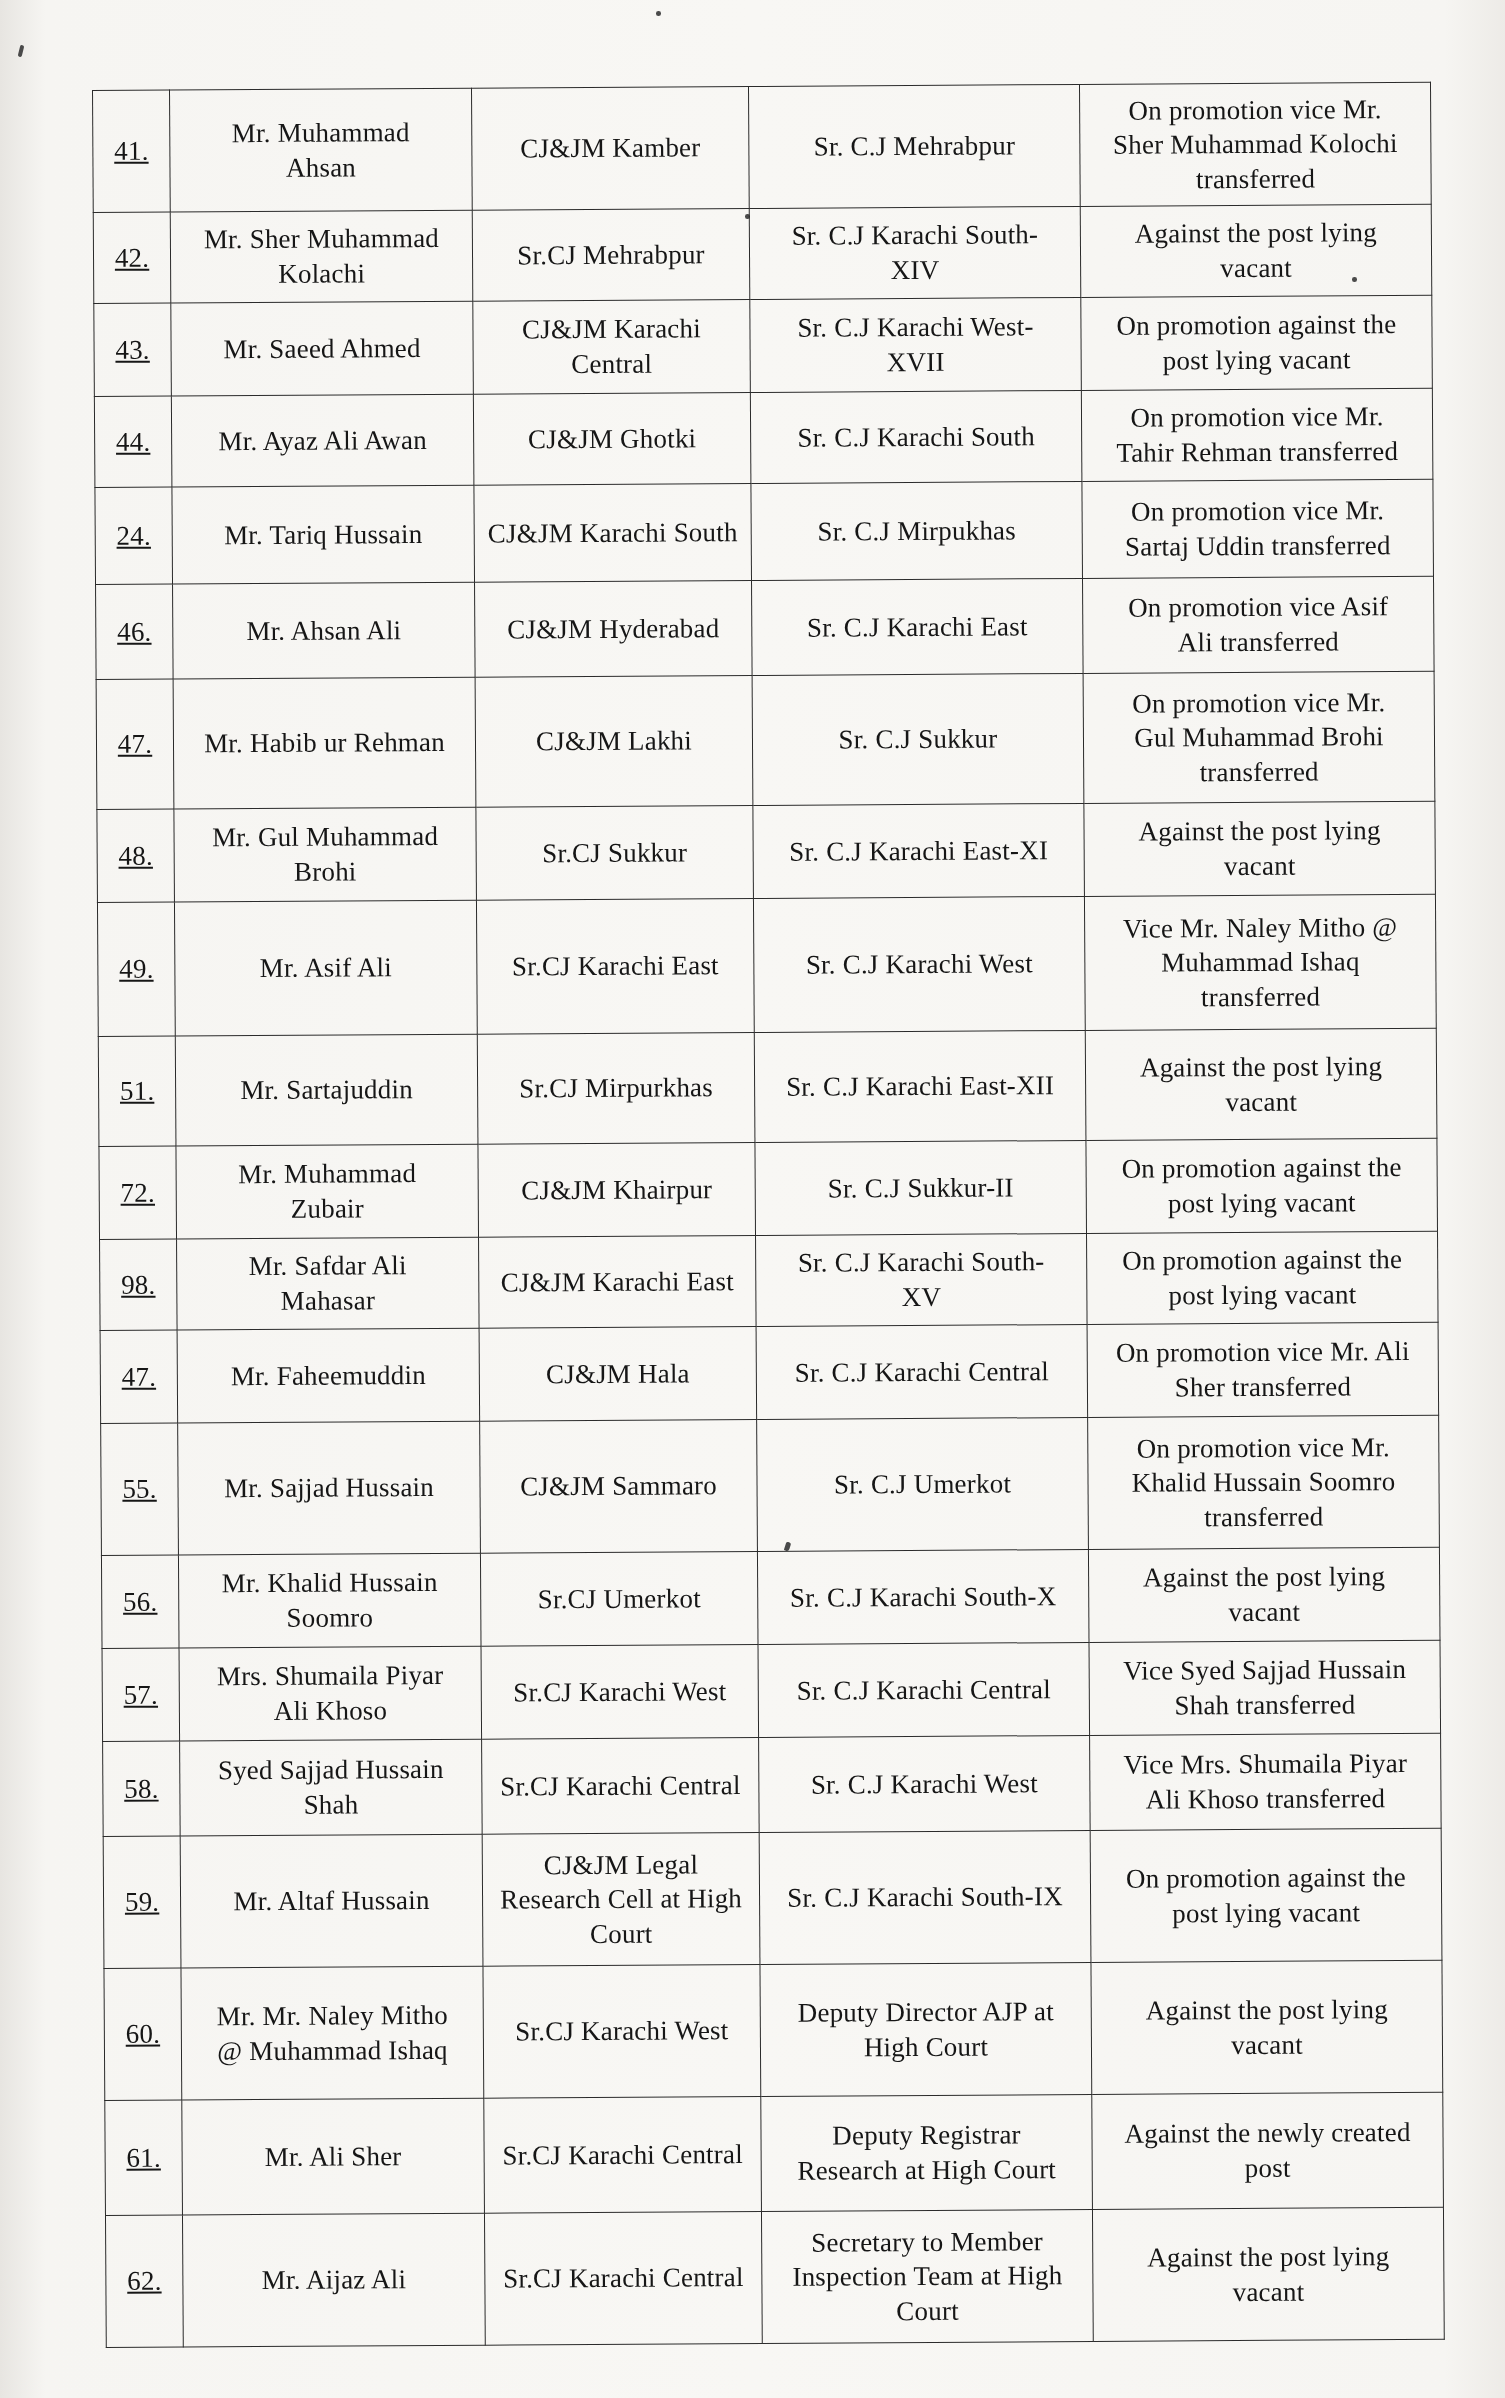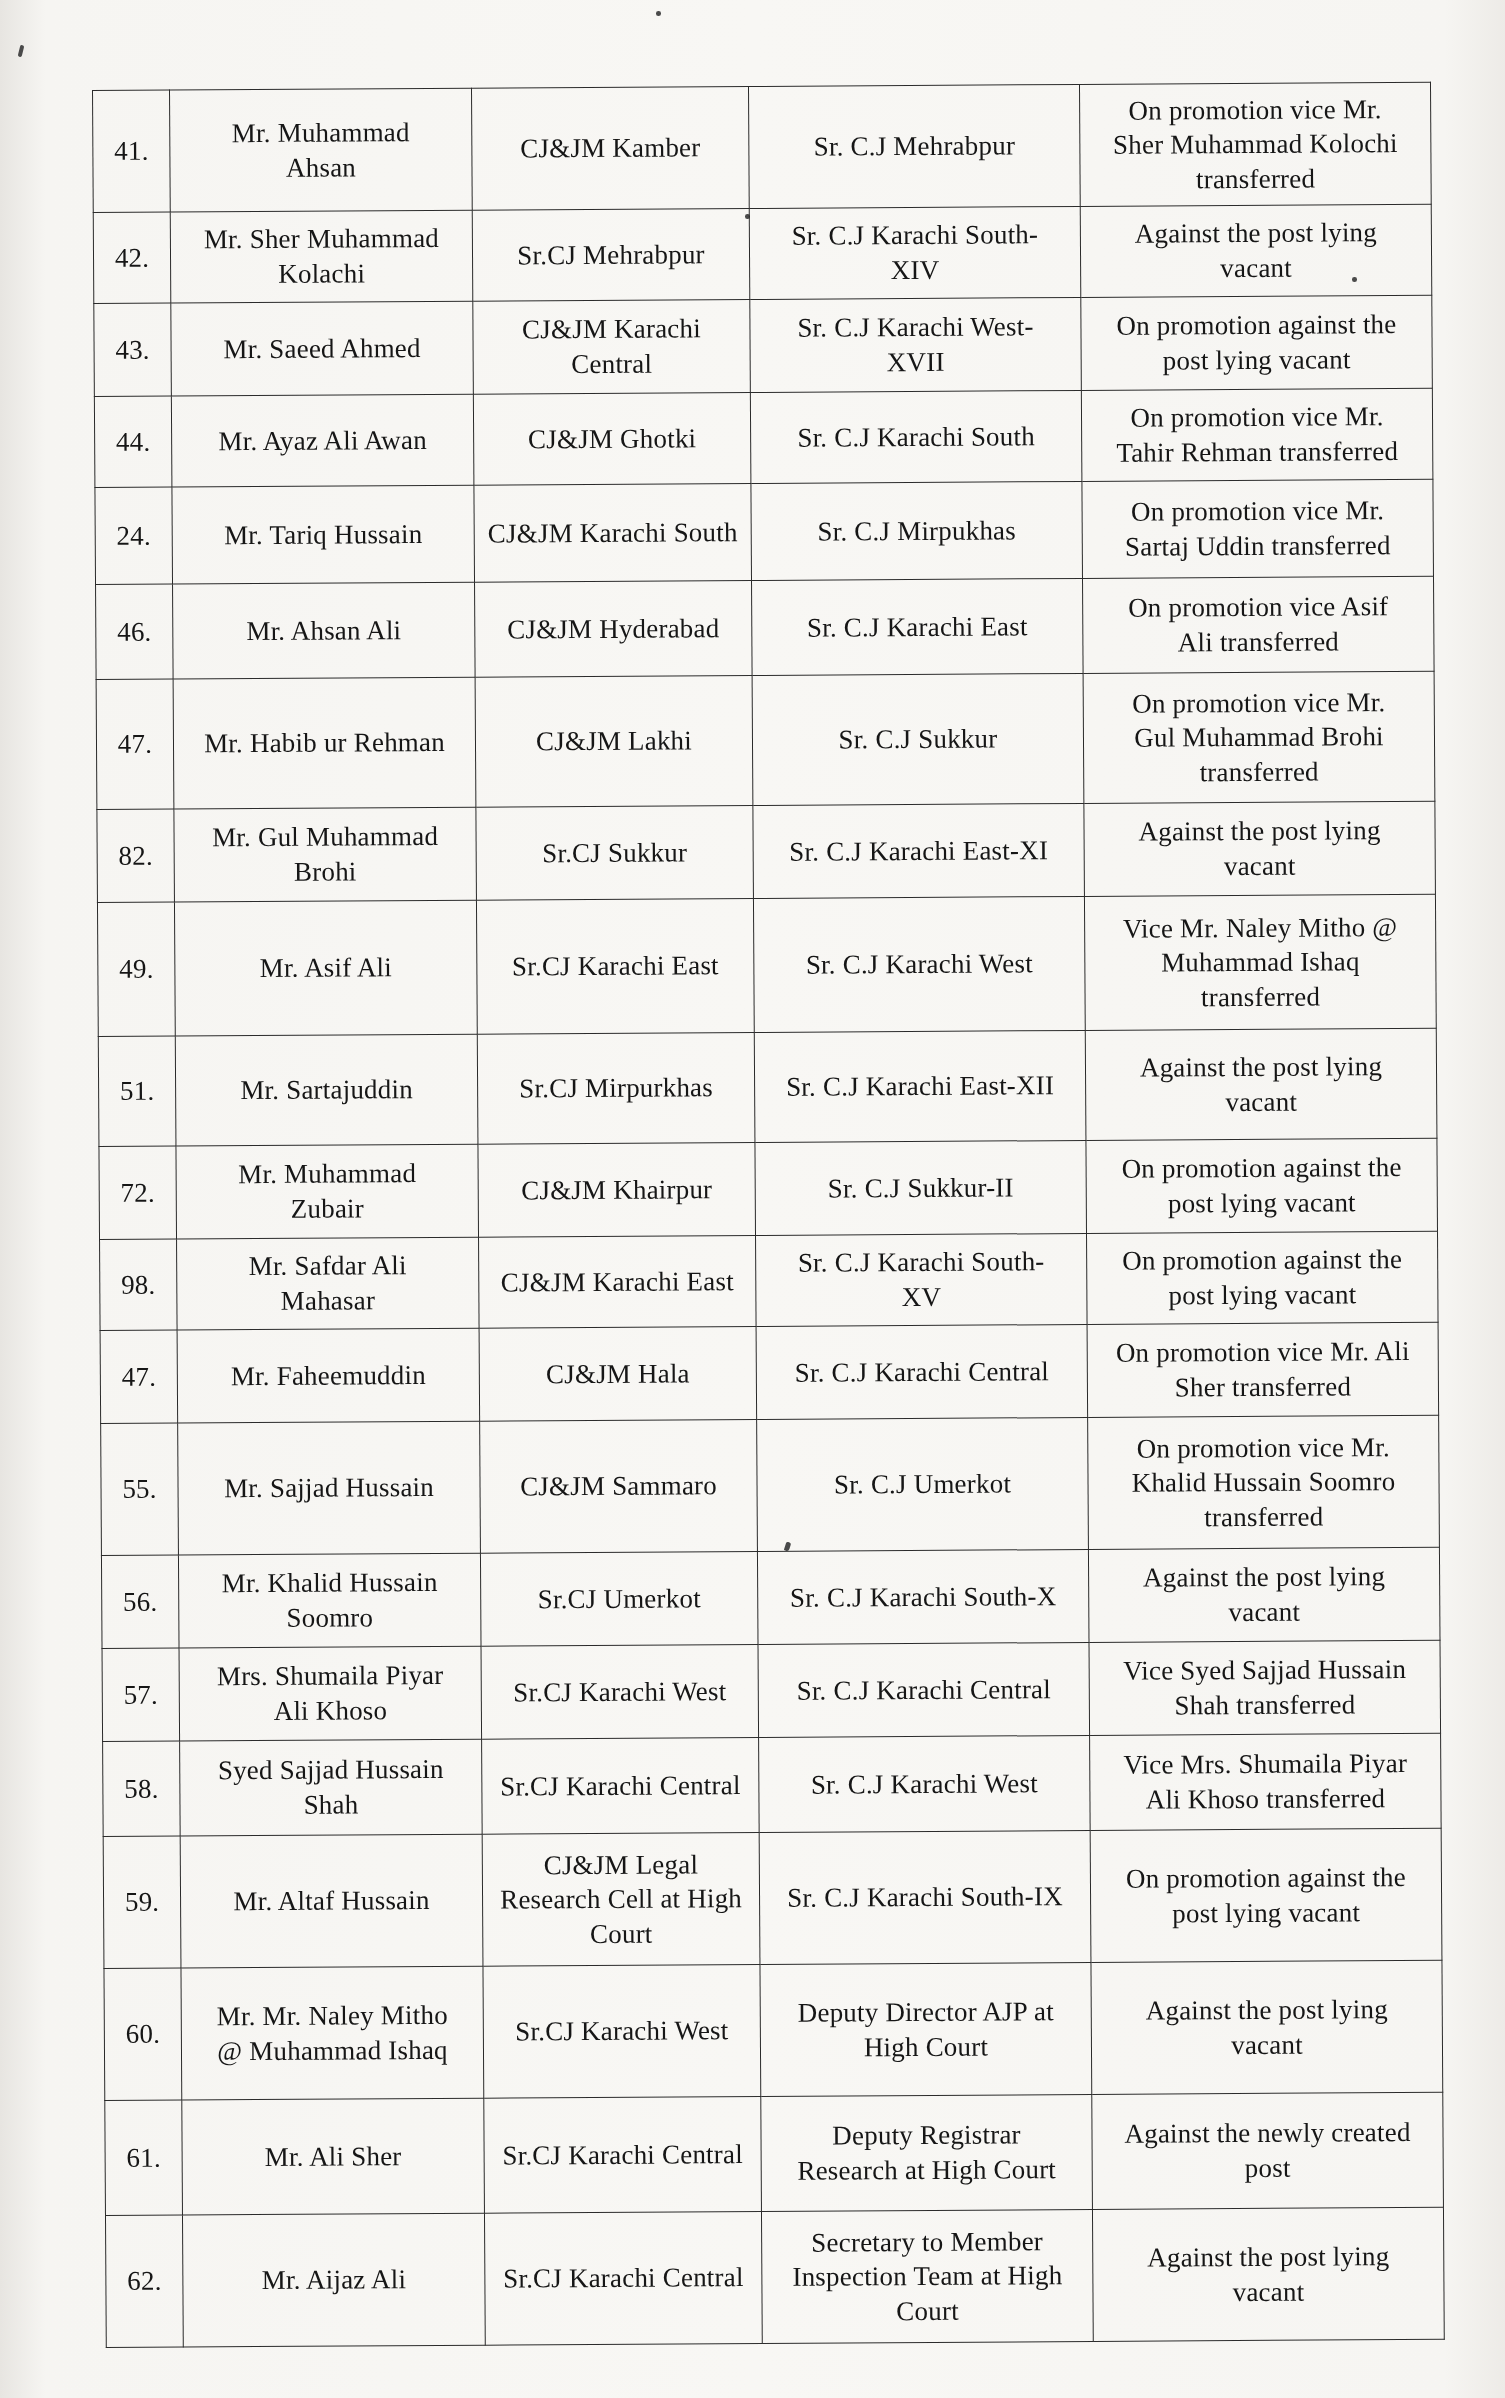"41." td:nth-child(1) { text-decoration: none -> underline }
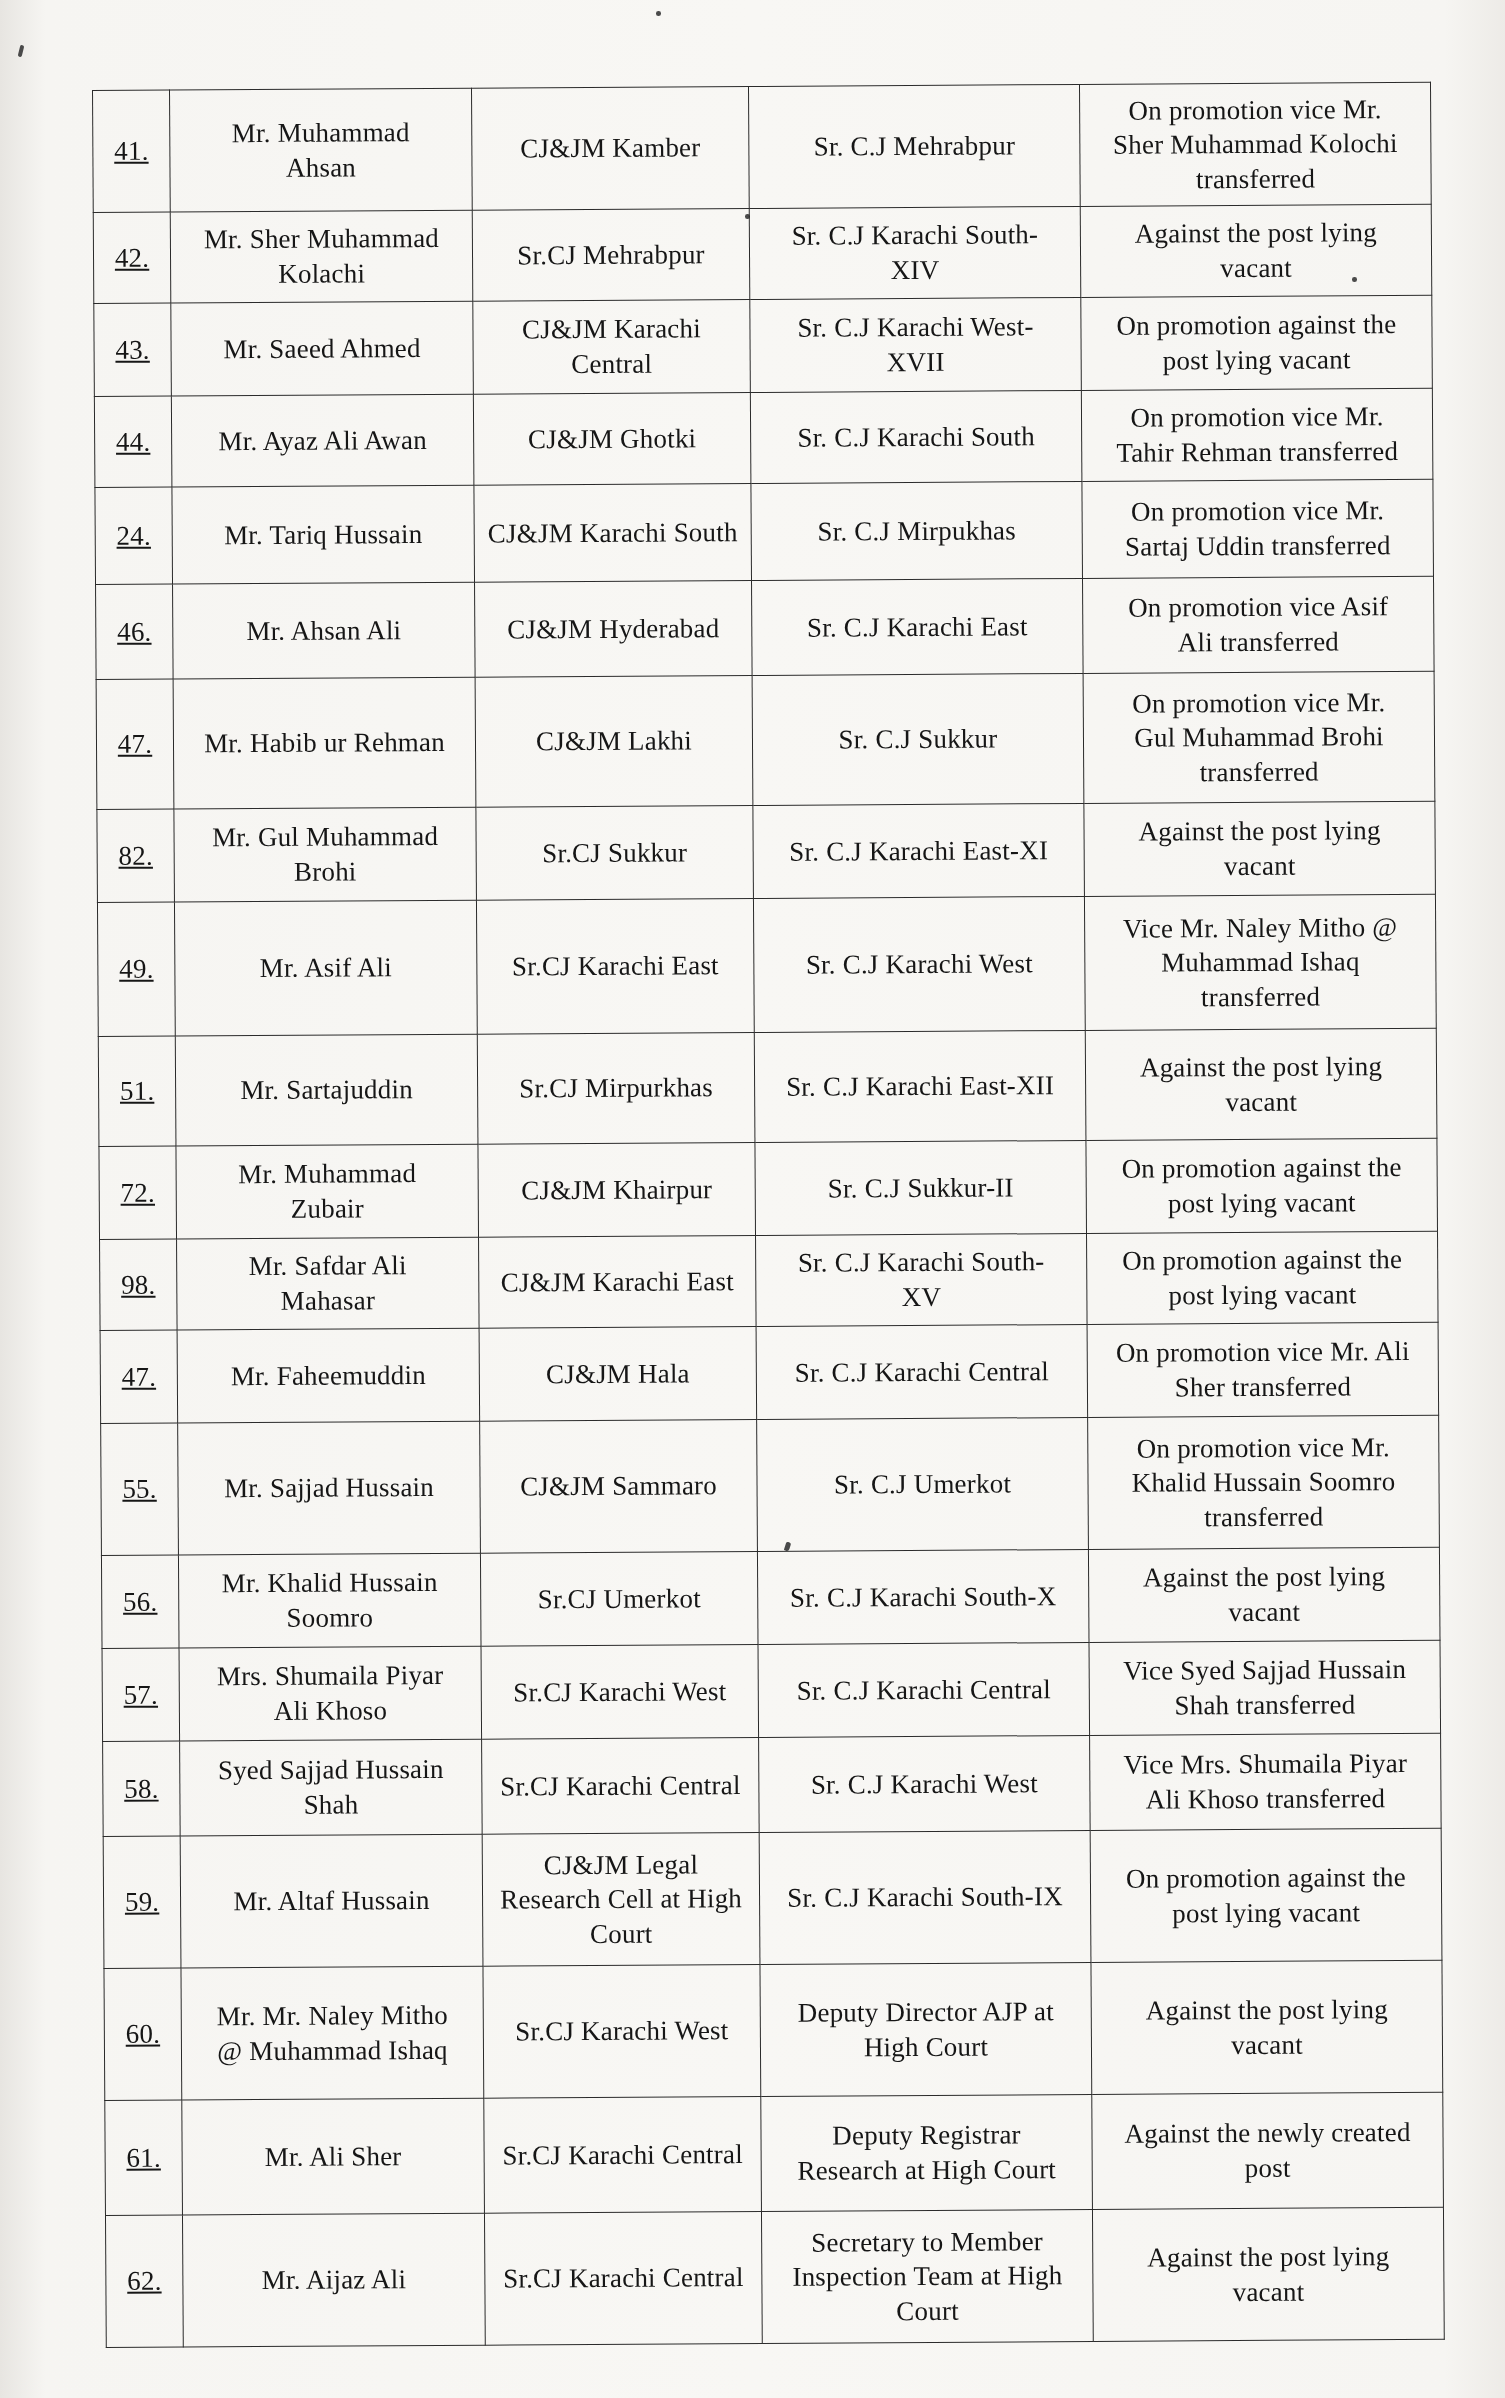"82." td { text: 82 -> 48 }
